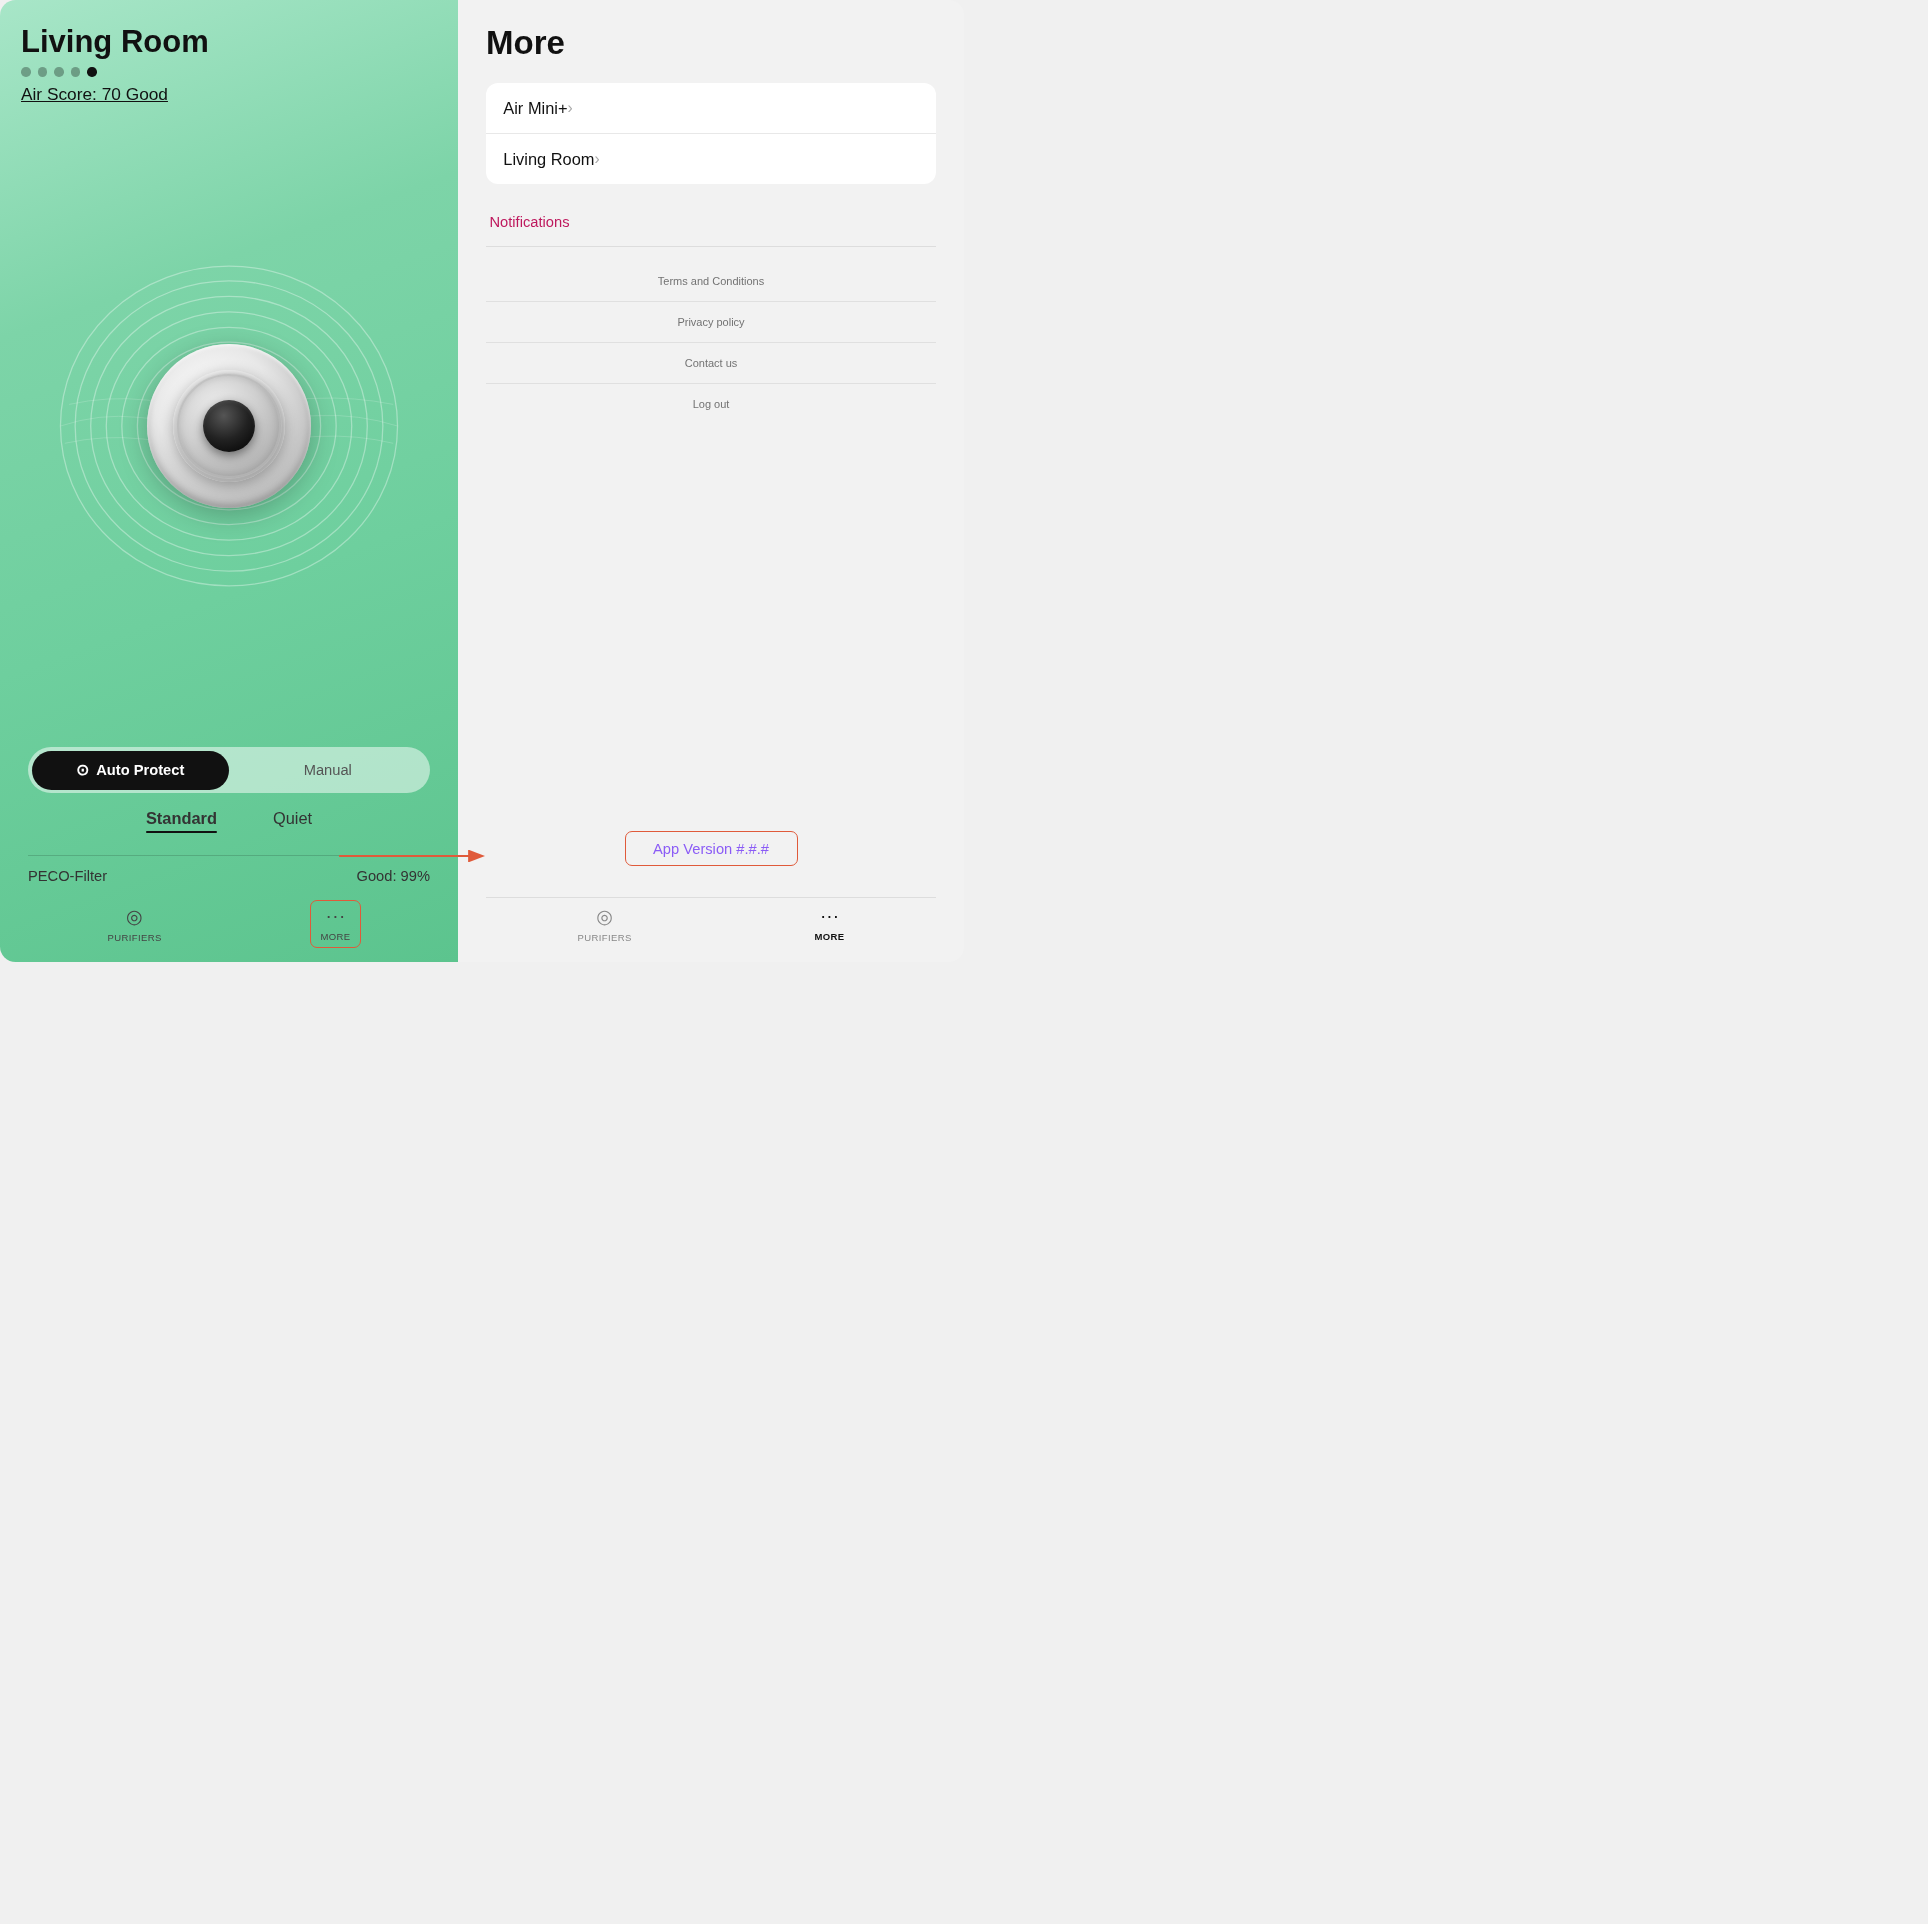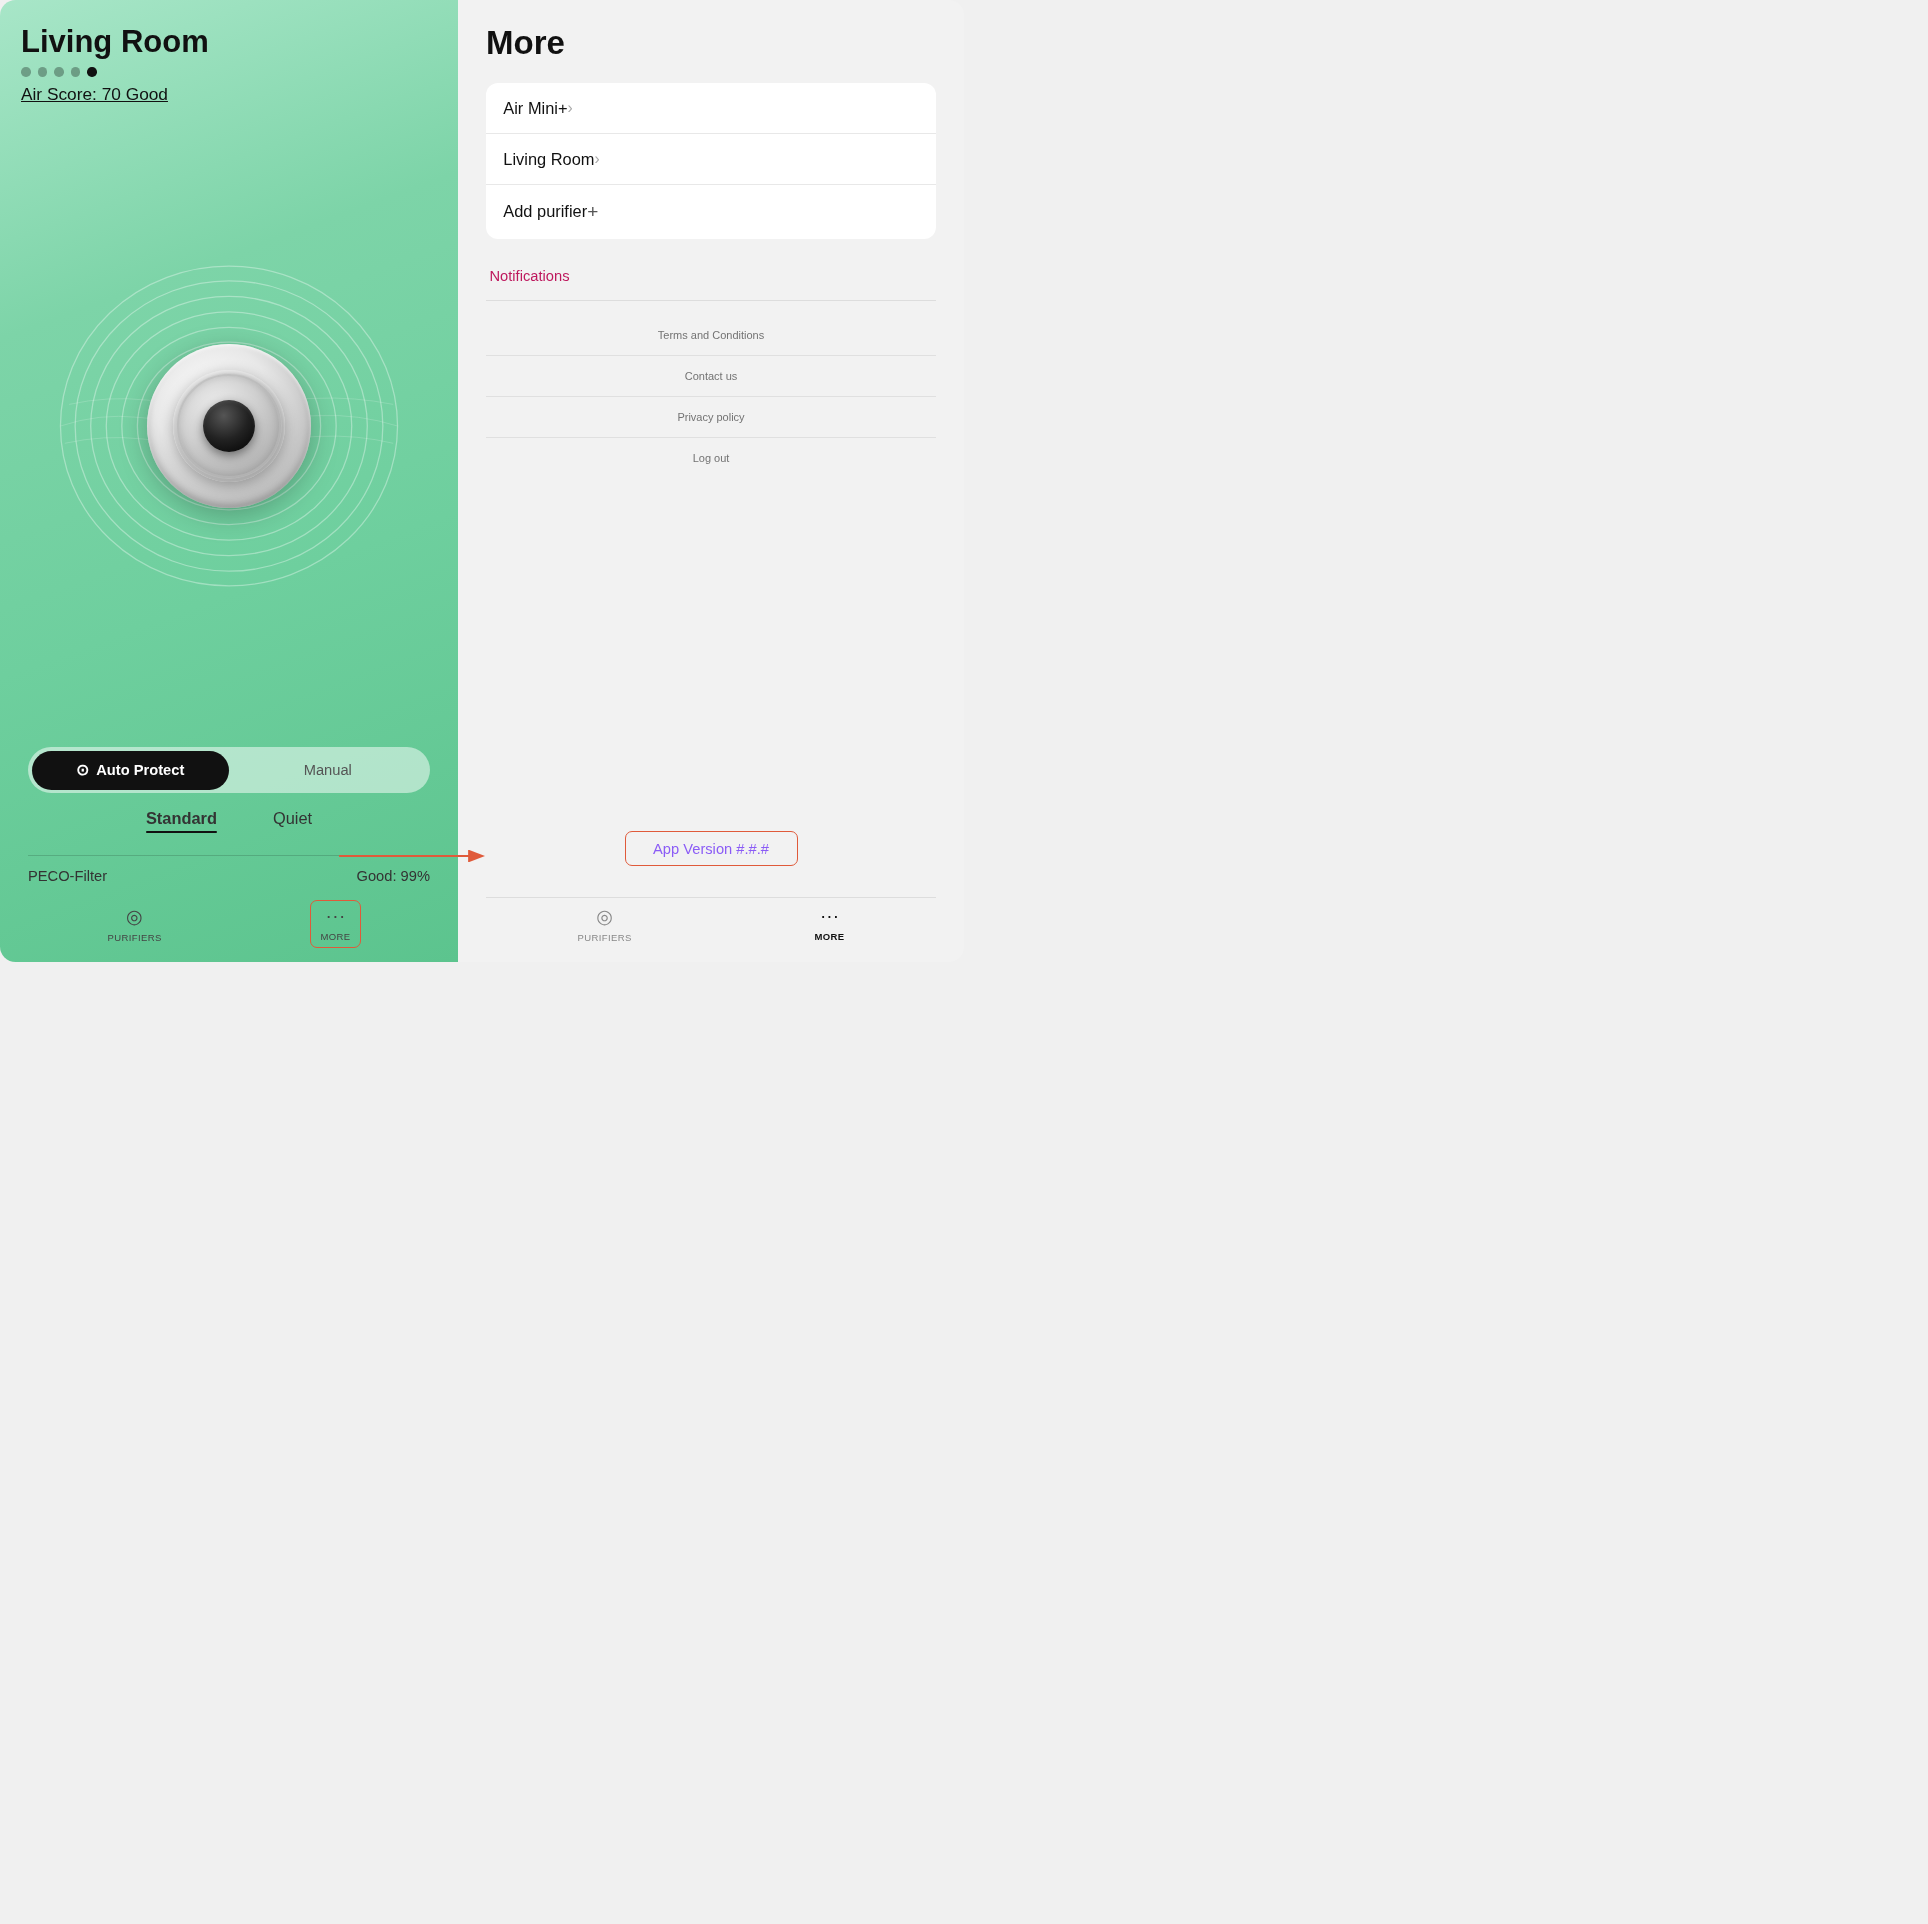"Add purifier" div.menu-item { html: <div> <span>Add purifier</span> <span>+</span> </div> -> none }
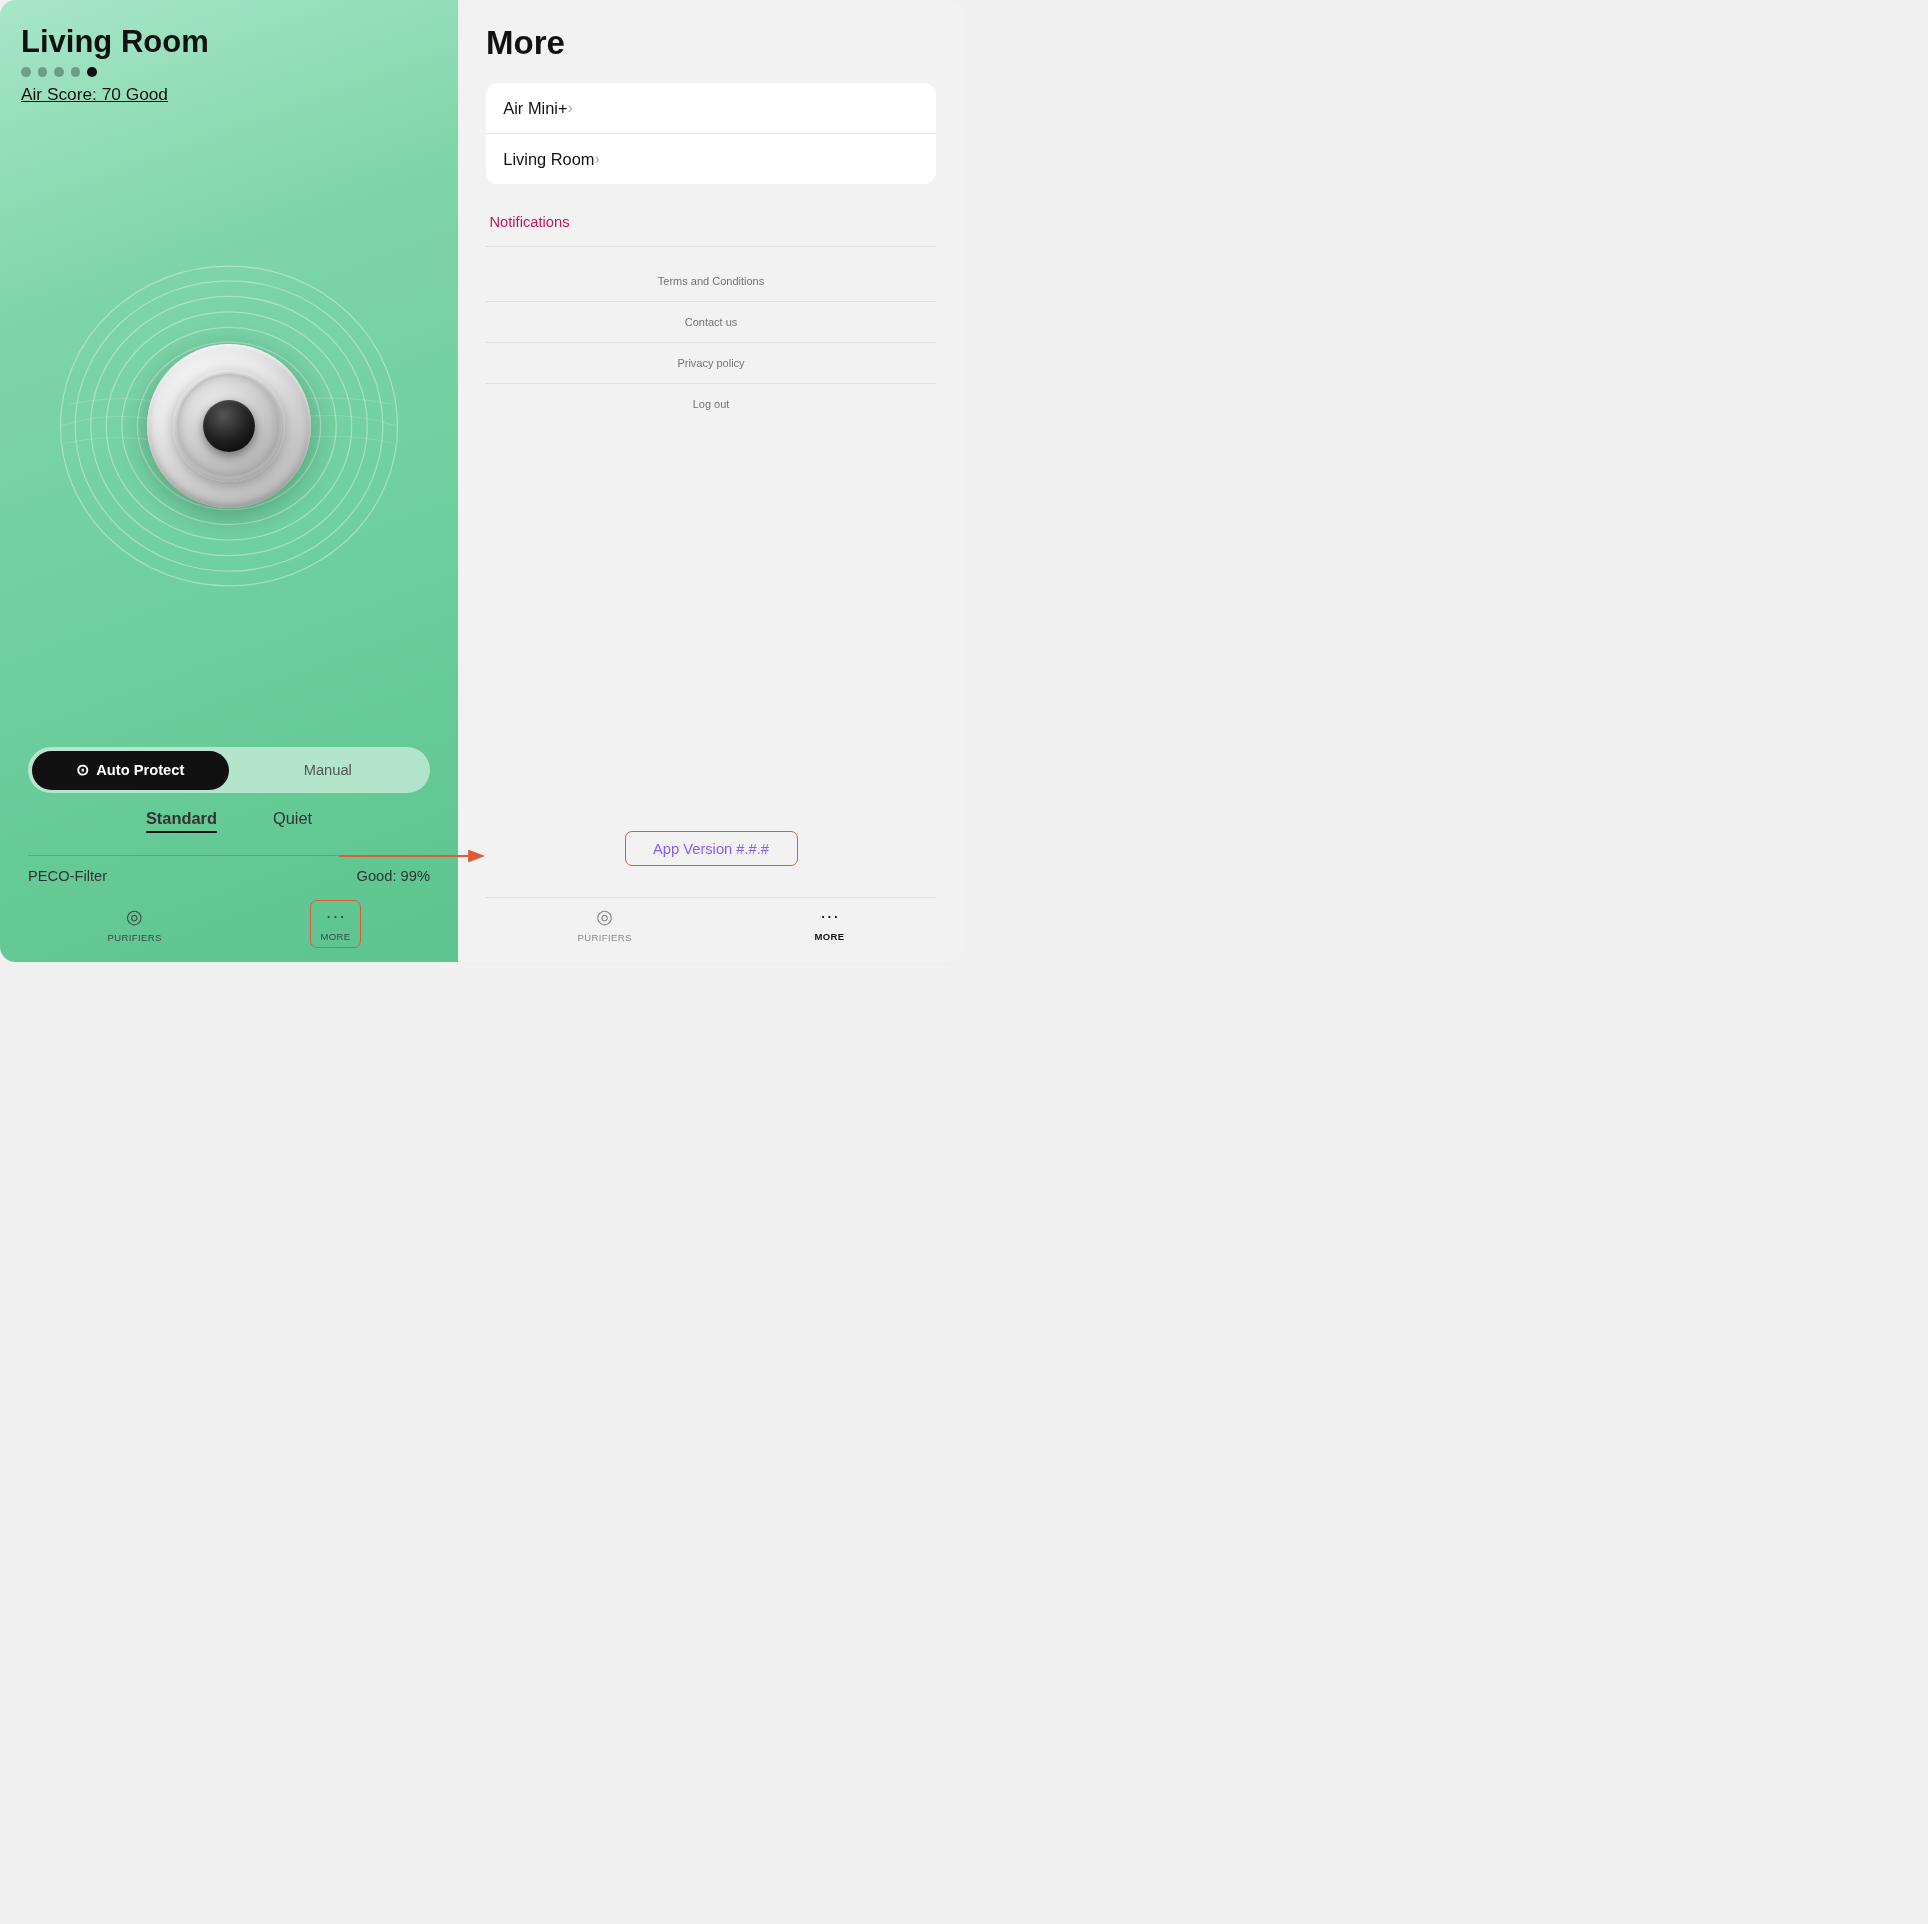"Contact us" div.menu-item-plain { order: before "Privacy policy" -> after "Privacy policy" }
